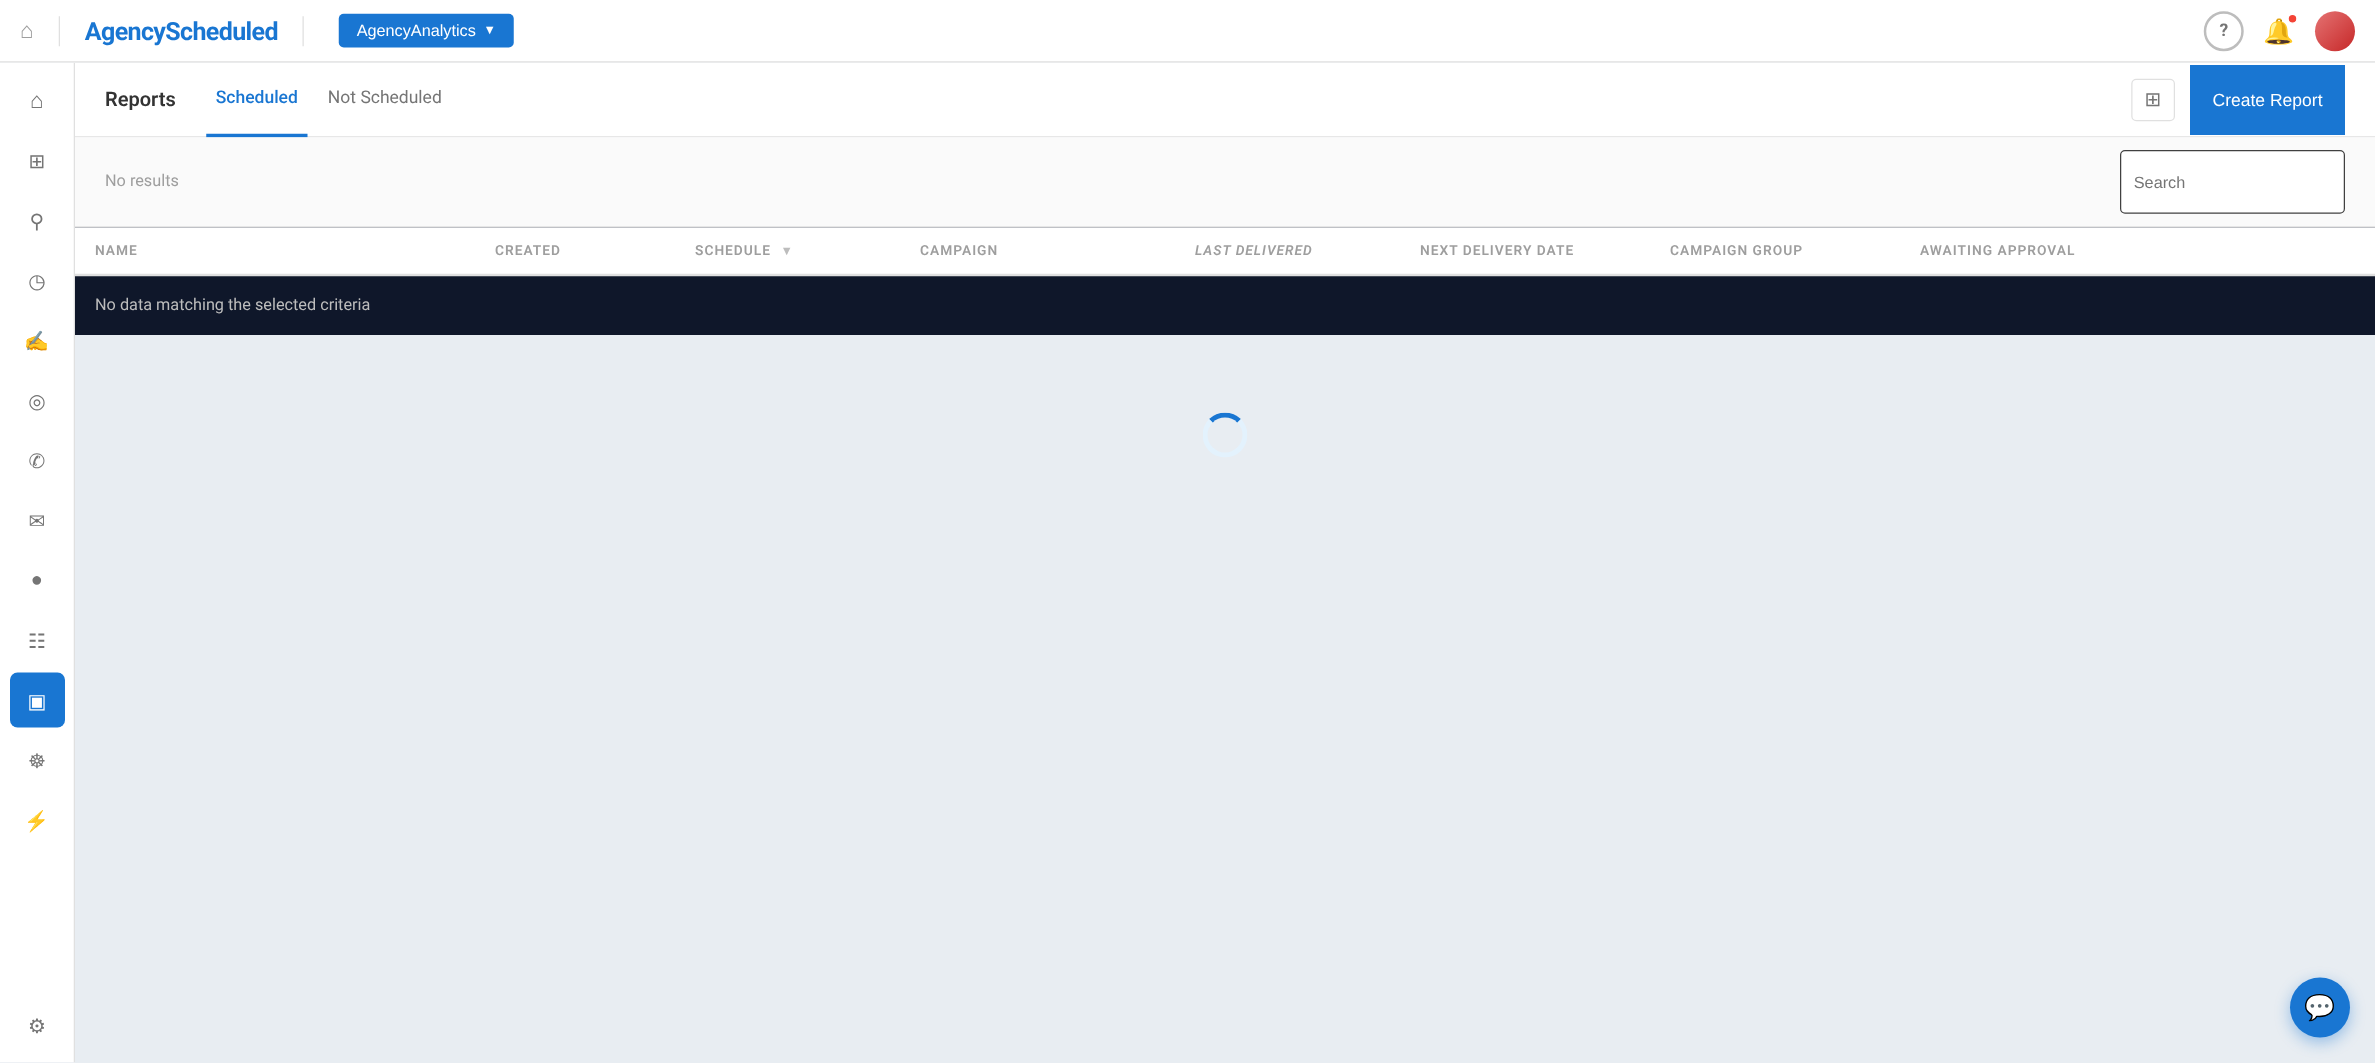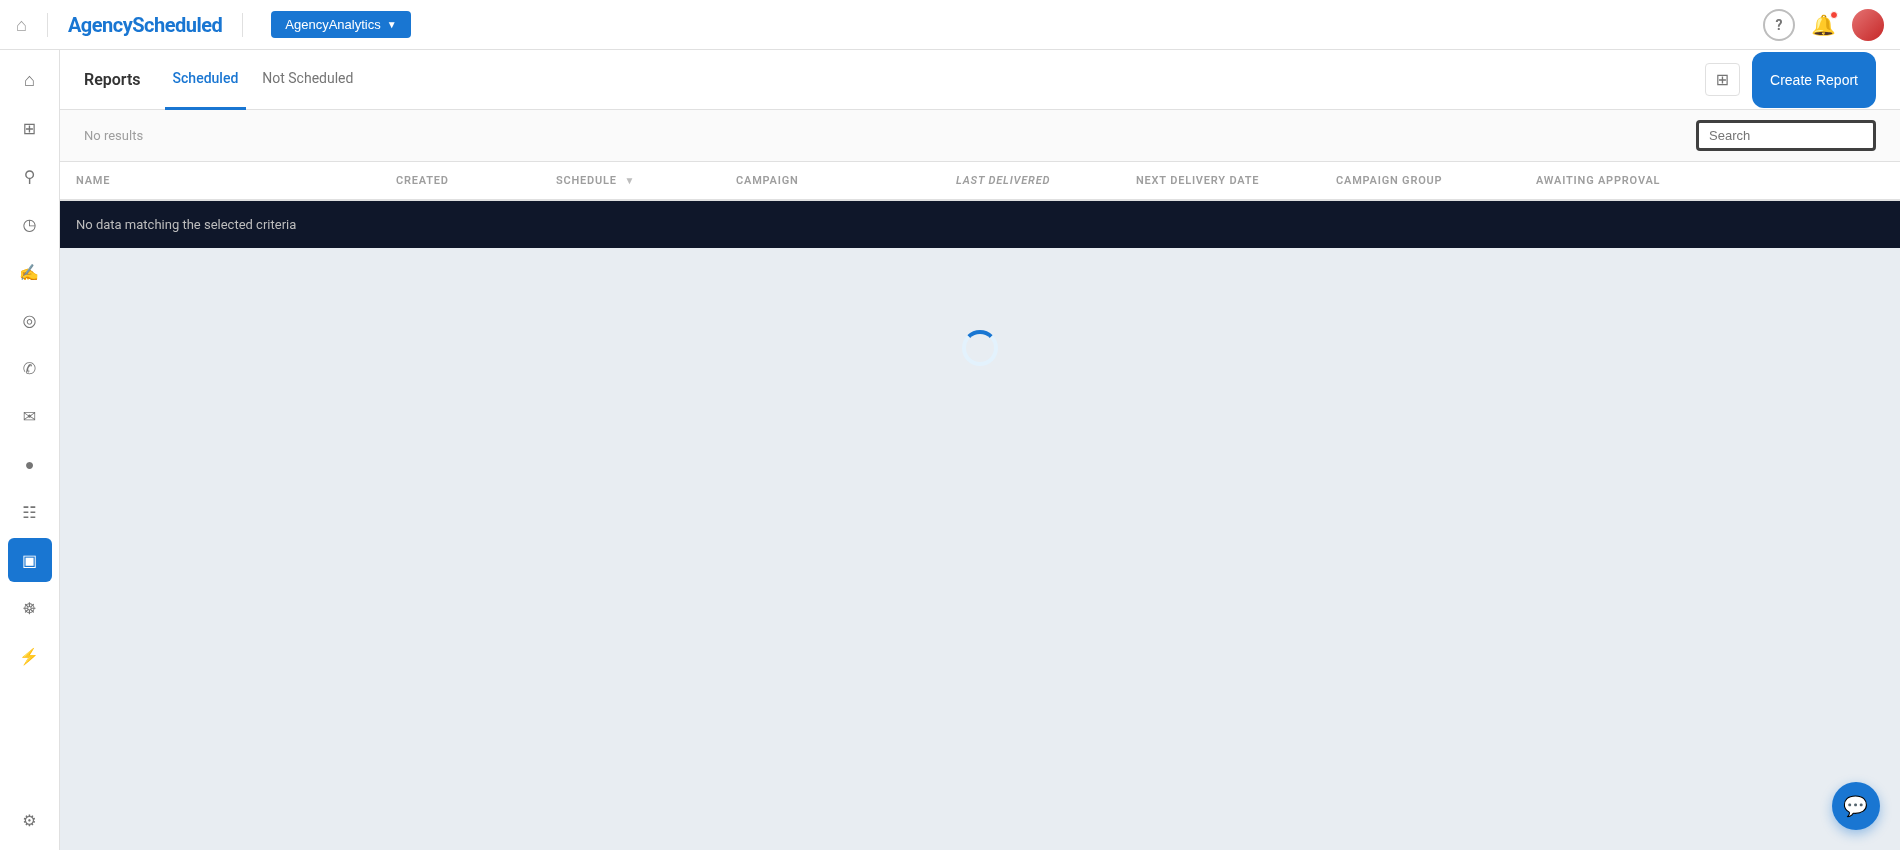"Create Report" .create-report-btn { border-radius: 12px -> 0 }
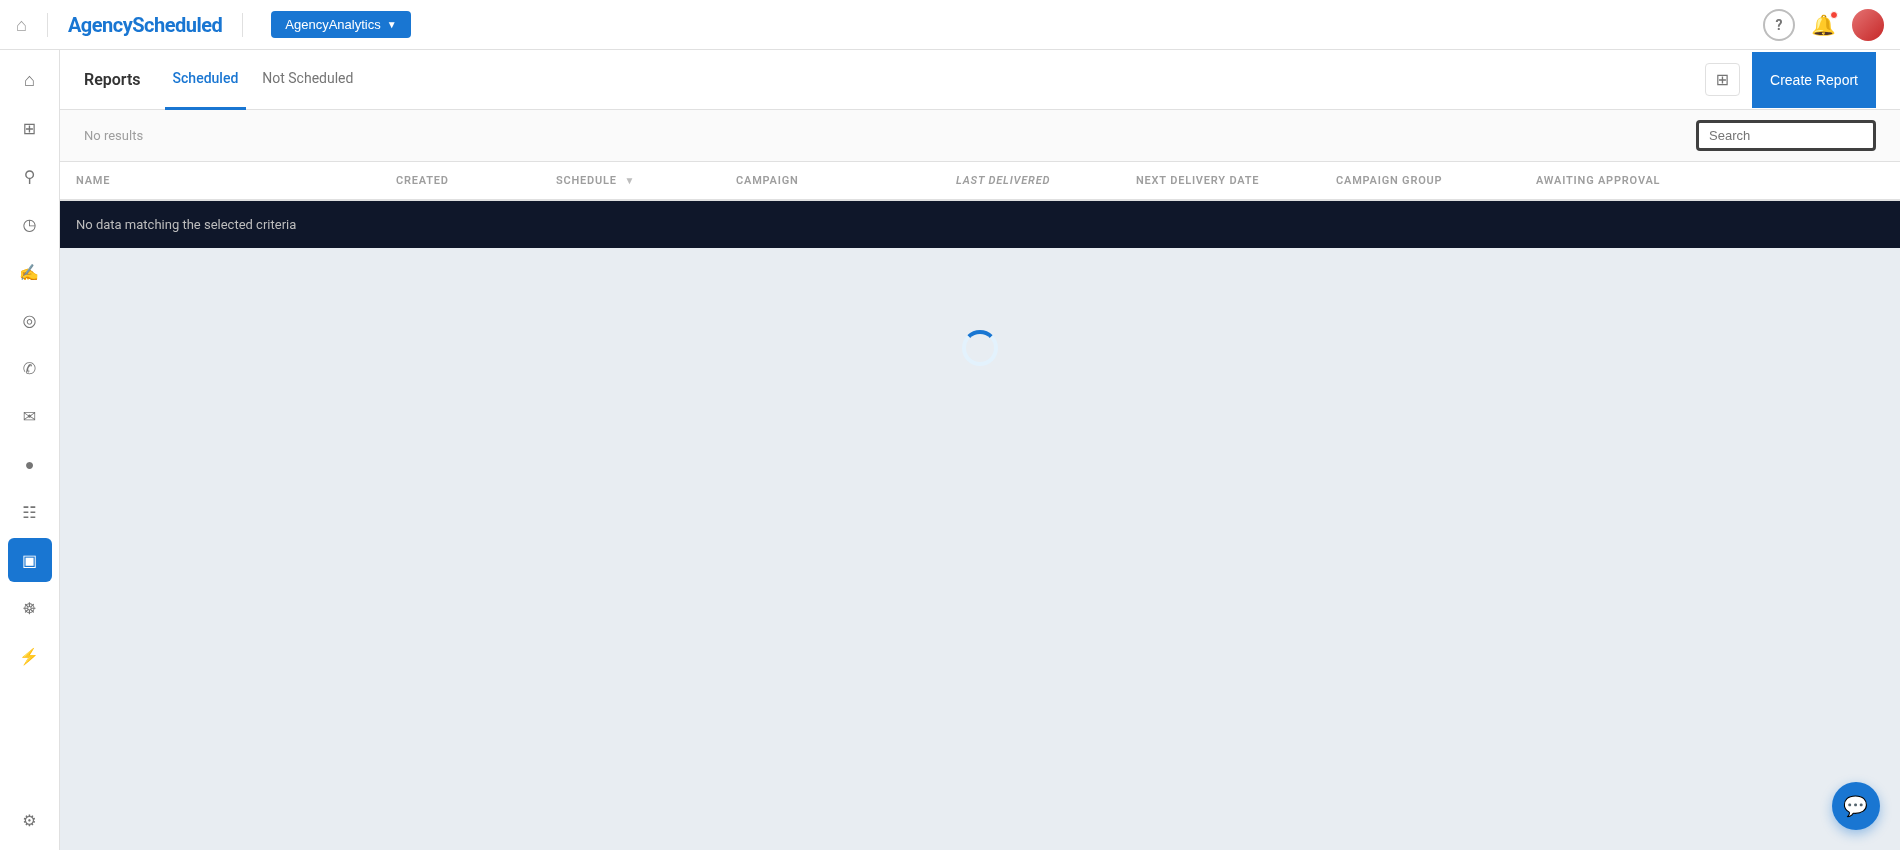"Search" .search-input { border: 3px solid #404040 -> 1px solid #404040; padding: 5px 10px -> 17px 10px }
